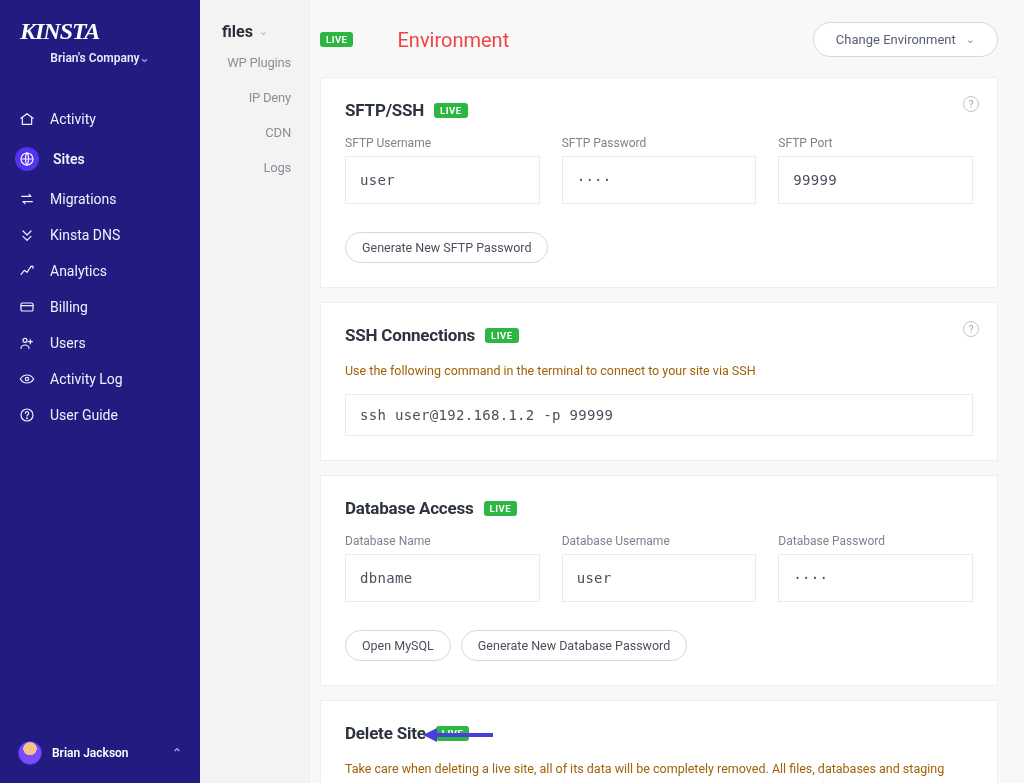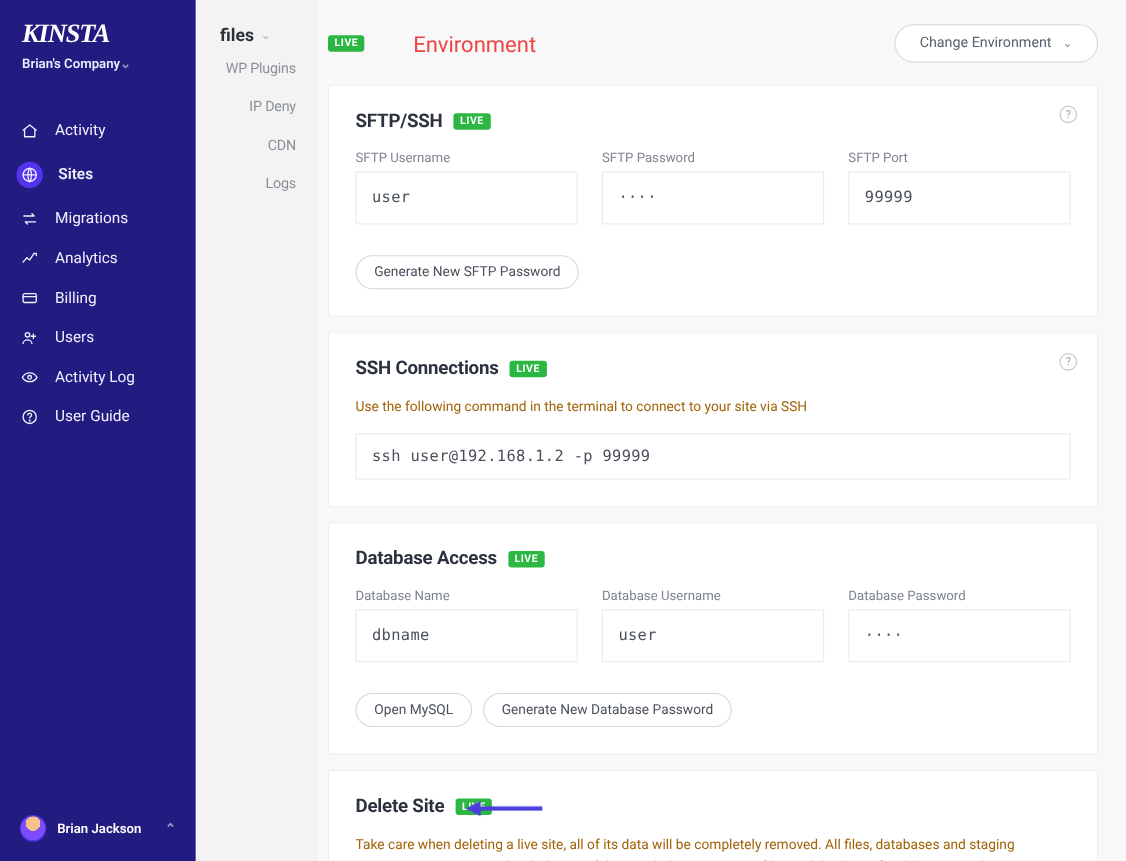"KINSTA" .sidebar { width: 178px -> 200px }
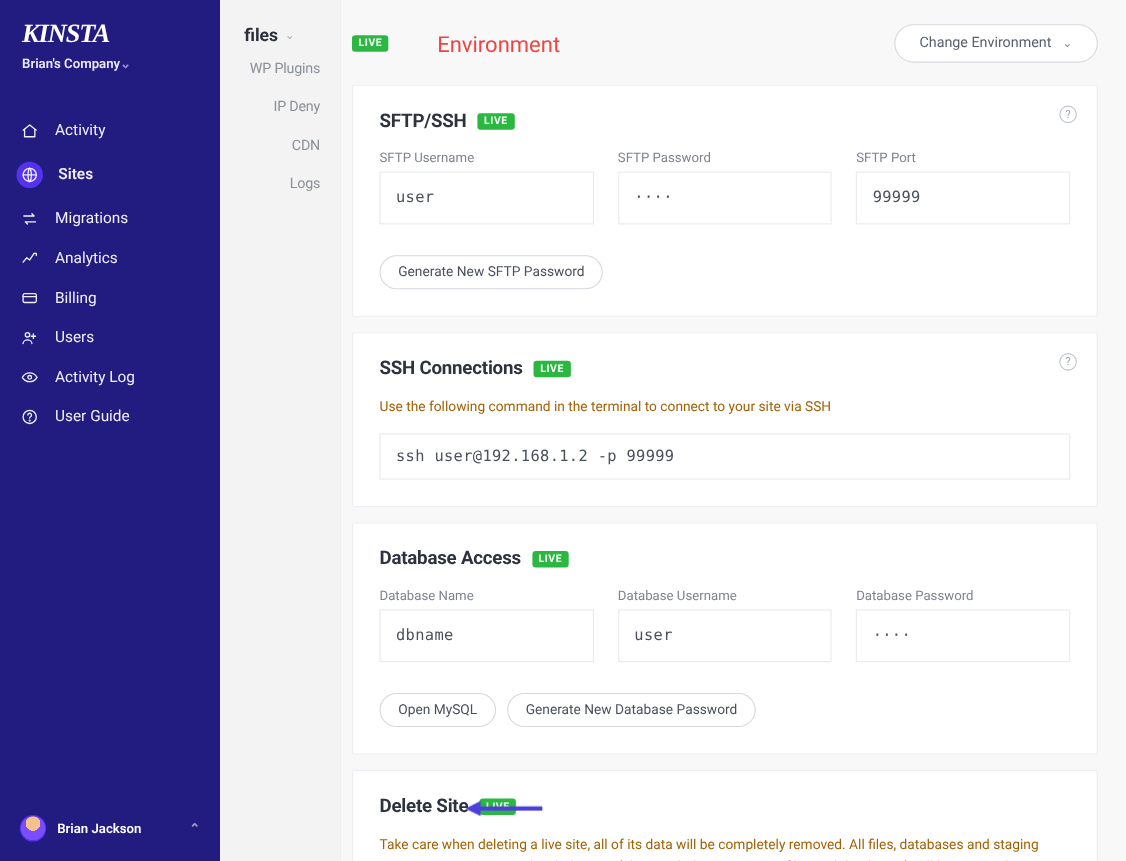"Brian's Company" .company { justify-content: flex-start -> center }
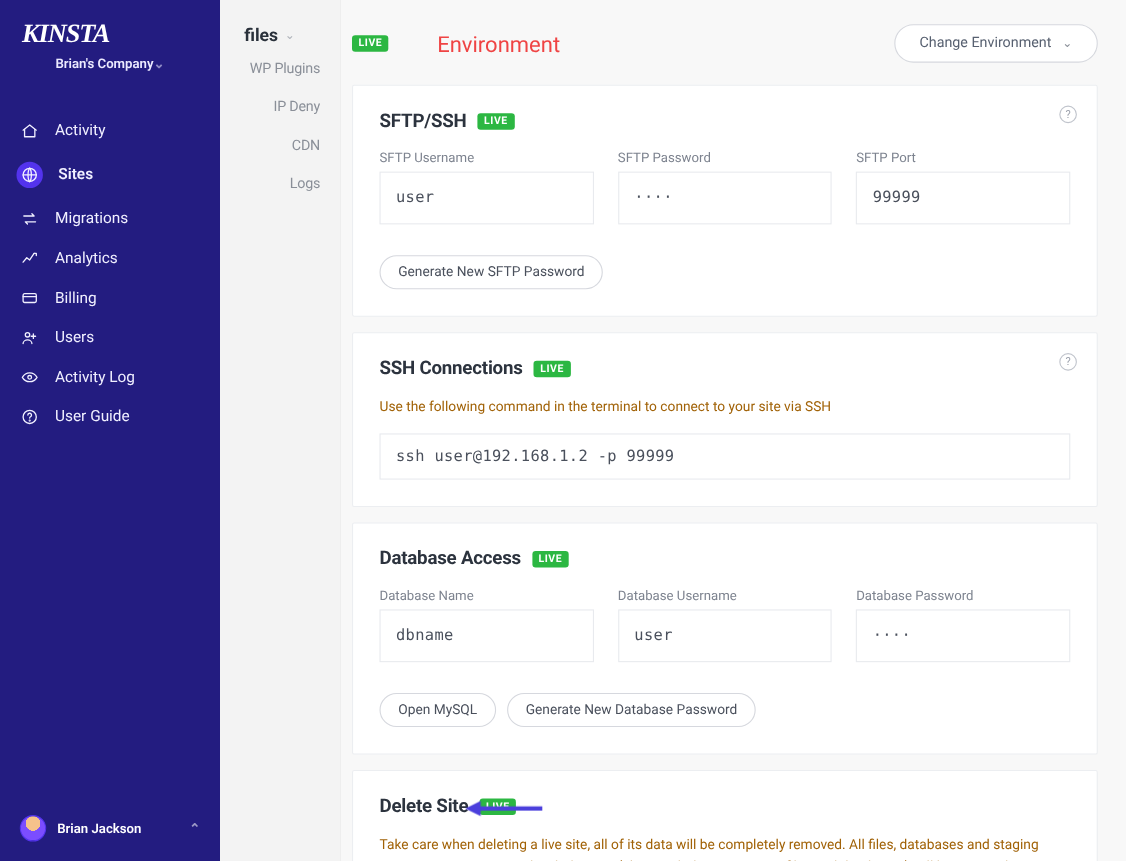"Kinsta DNS" div.nav-item { html: none -> <div> <span> <svg> <path></path> <path></path> </svg> </span> <span>Kinsta DNS</span> </div> }
